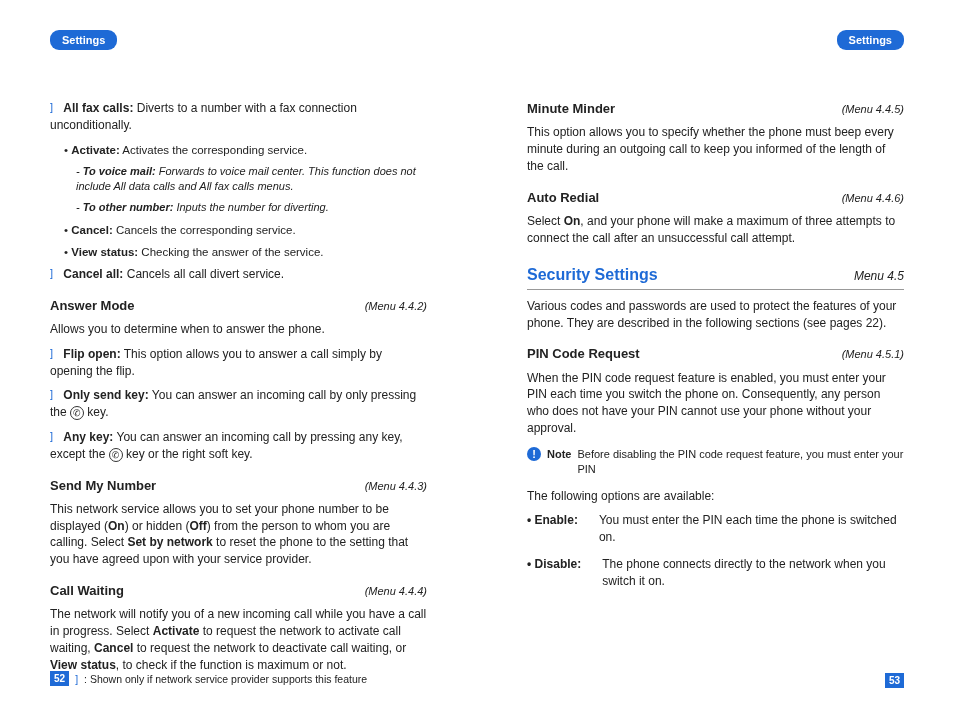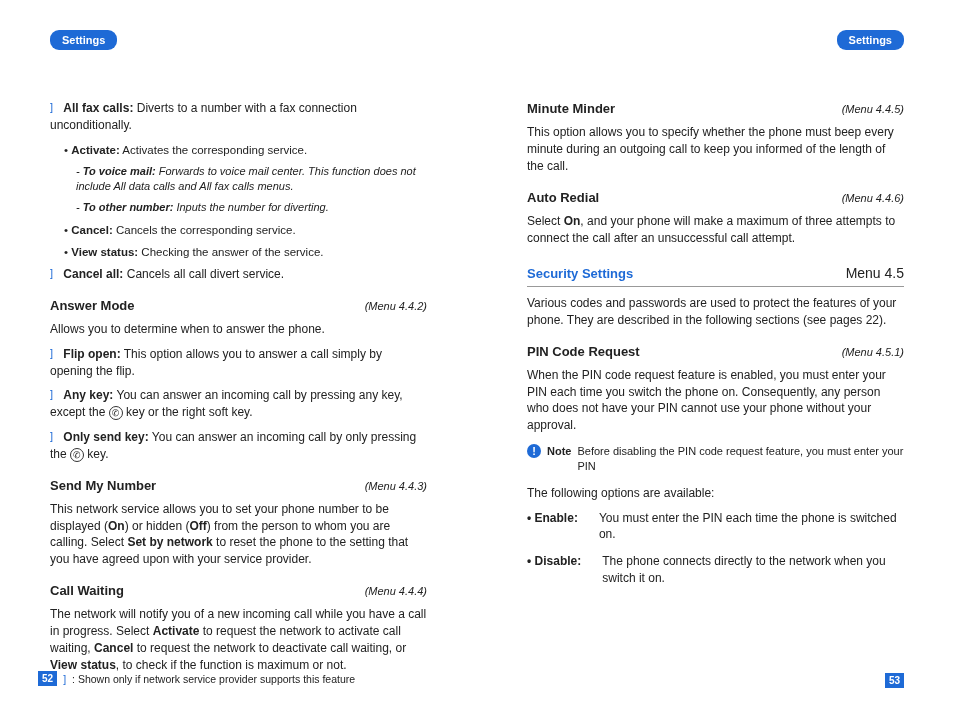"Security Settings" .h-section { font-size: 13px -> 16px }
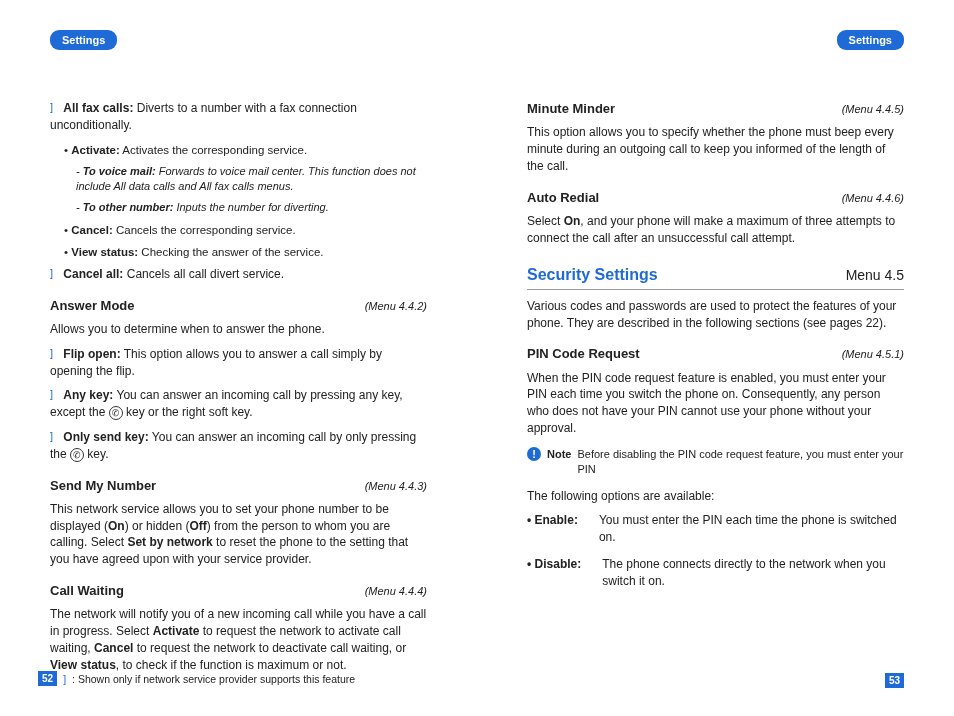"Menu 4.5" .section-ref { font-size: 14px -> 12px; font-style: none -> italic }
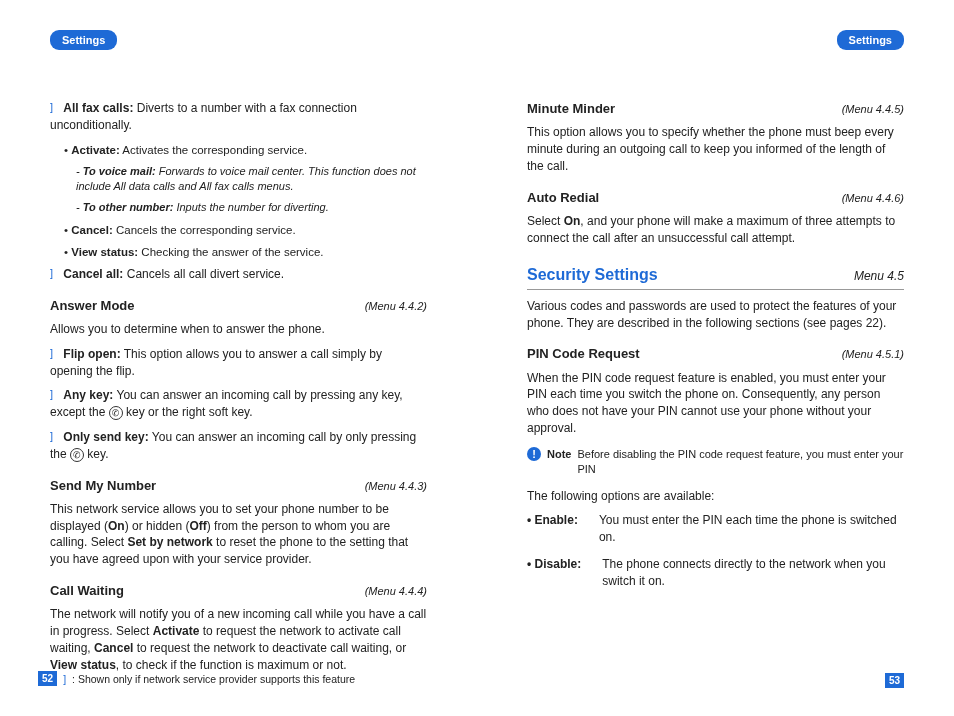"] Any key: You can" div.item { order: before "] Only send key: You" -> after "] Only send key: You" }
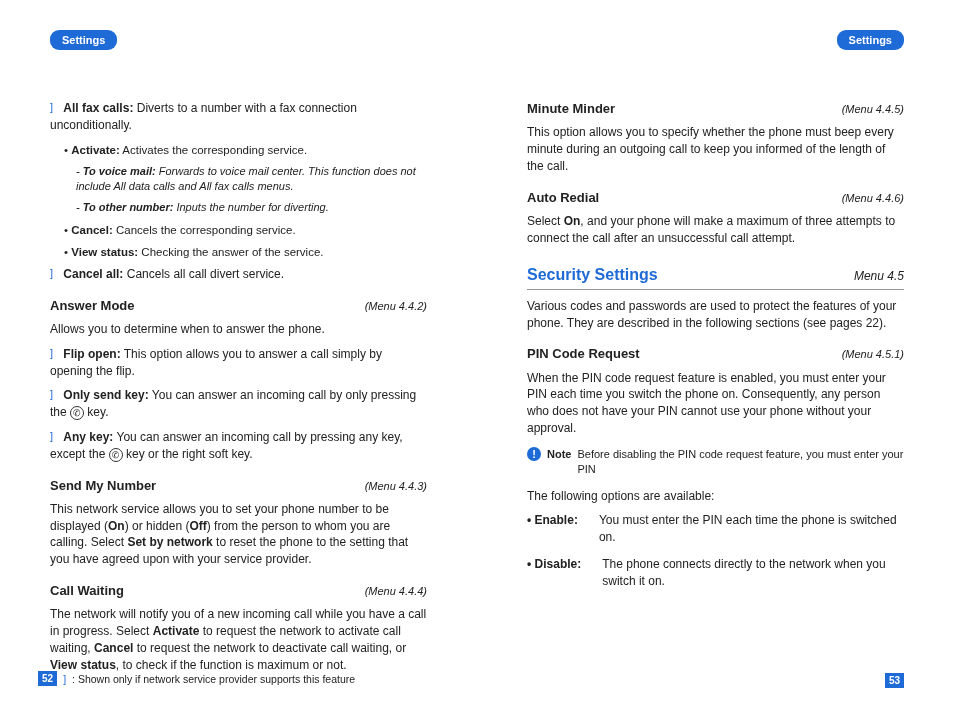"52" .footer-left { left: 38px -> 50px }
